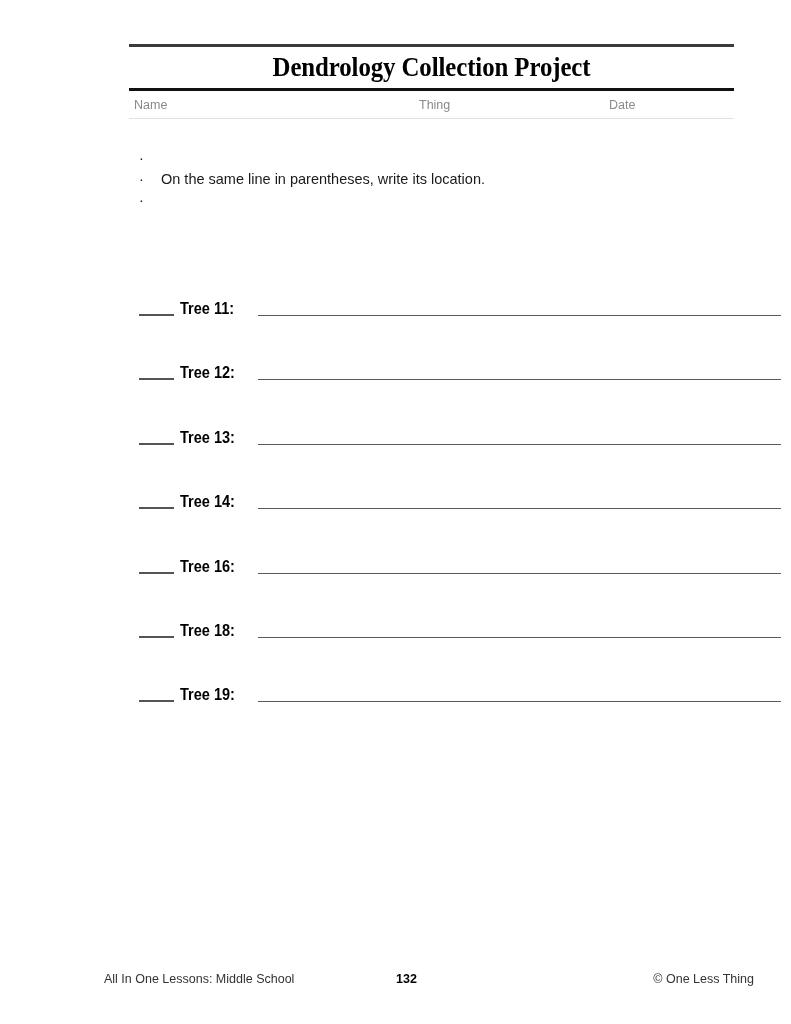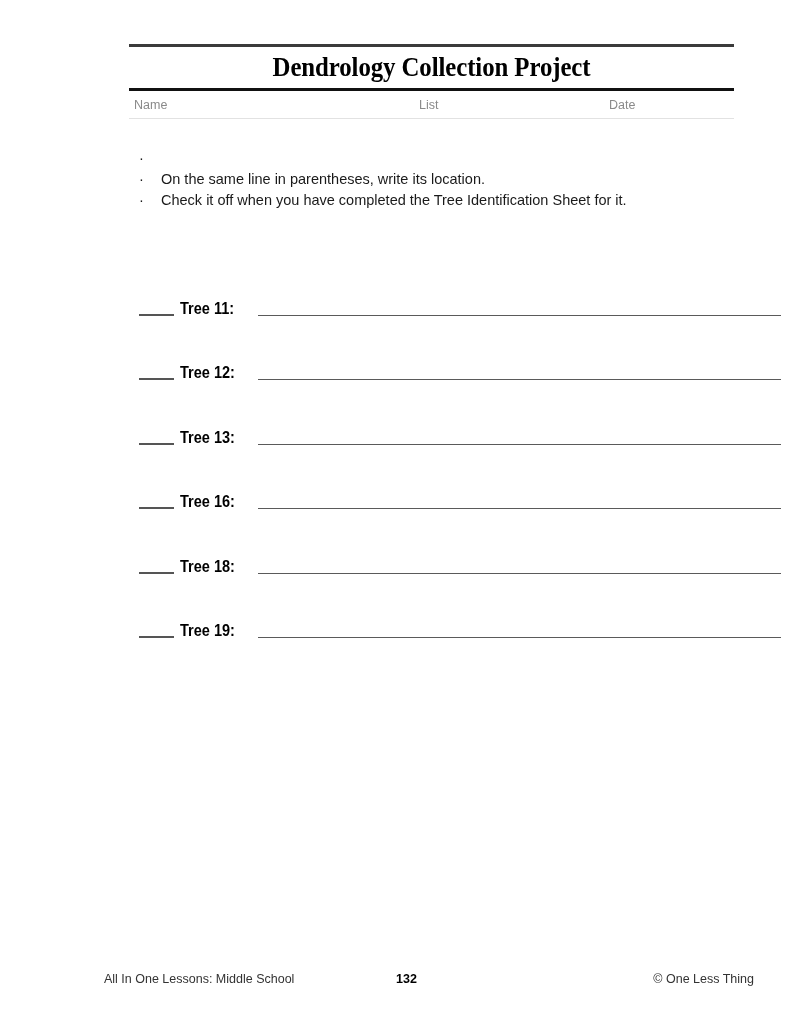"List" span.meta-label { text: List -> Thing }
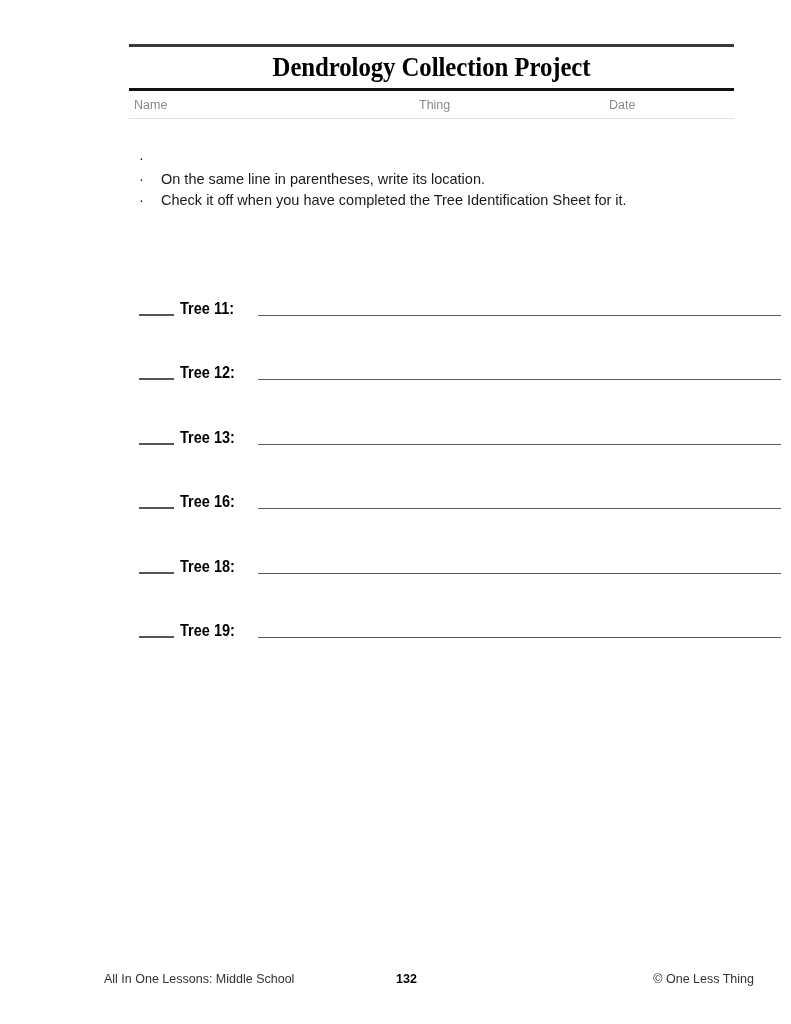"Check it off when you" span.bullet-text { html: <span>Check it off when you have completed the Tree Identification Sheet for it.</span> -> none }
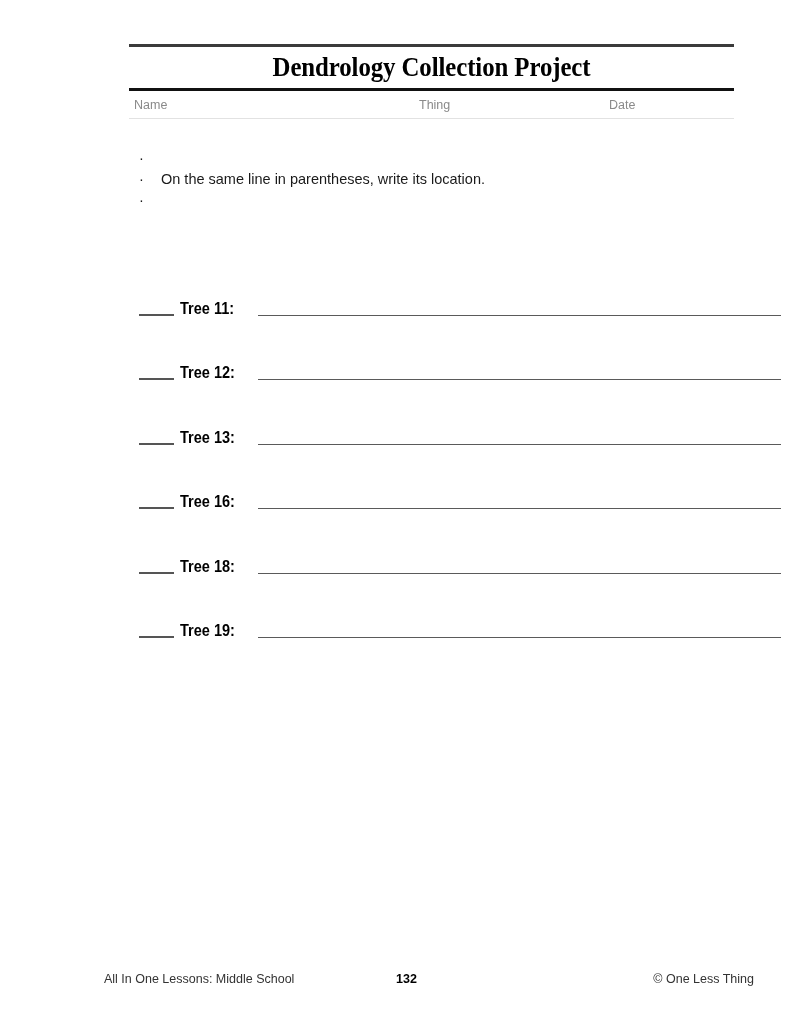"Tree 14:" div.tree-row { html: none -> <div> <span></span> <span>Tree 14:</span> <span></span> </div> }
